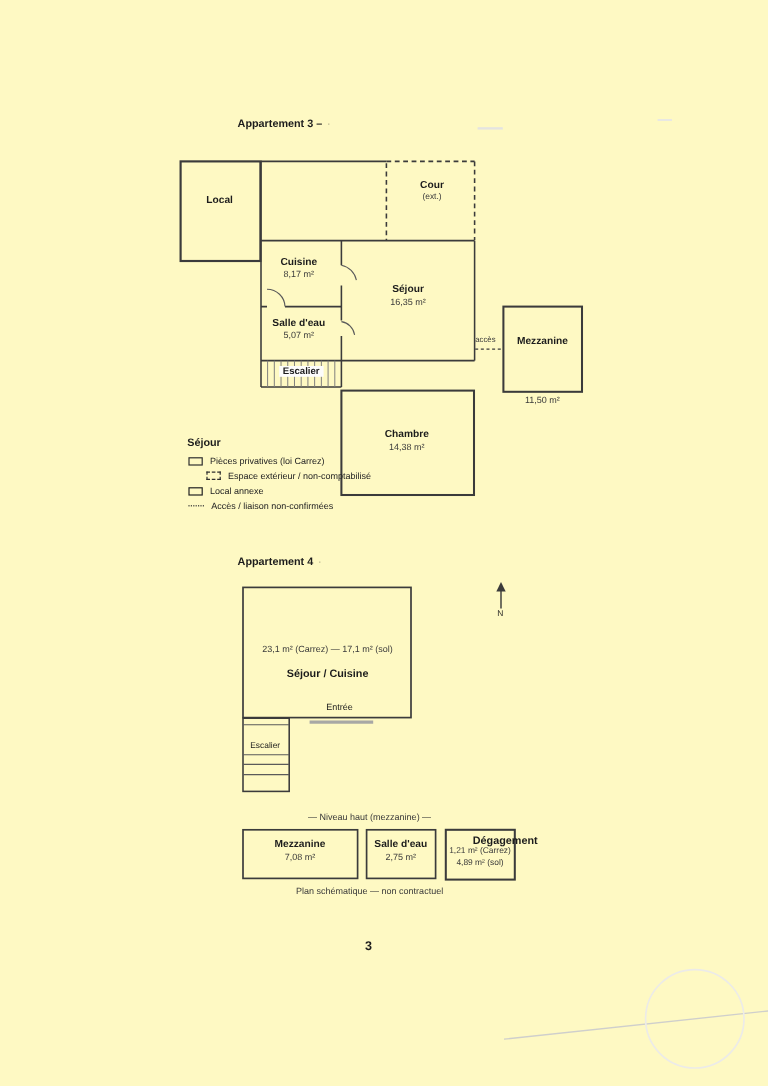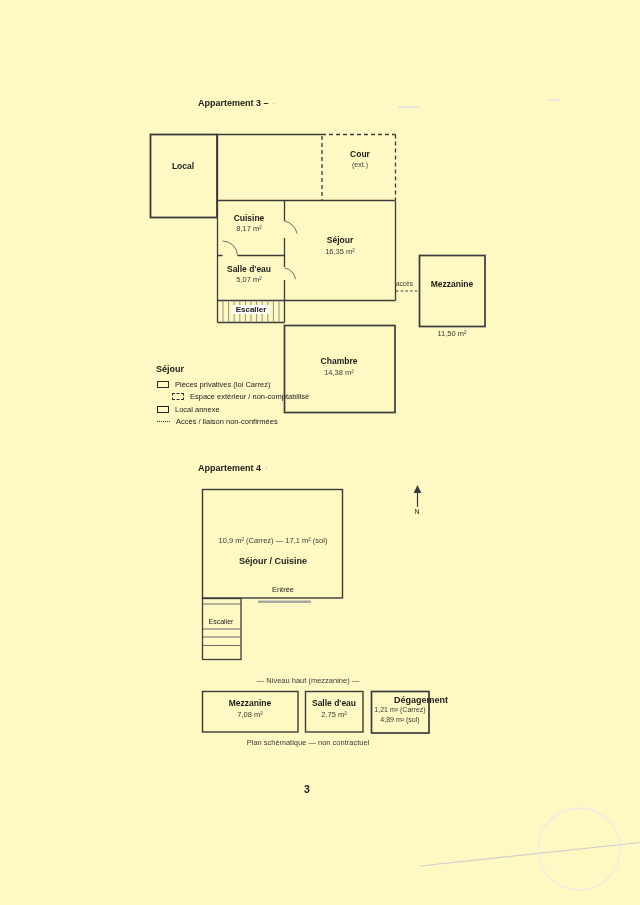"10,9 m² (Carrez) — 17,1" div.lbl { text: 10,9 -> 23,1 }
